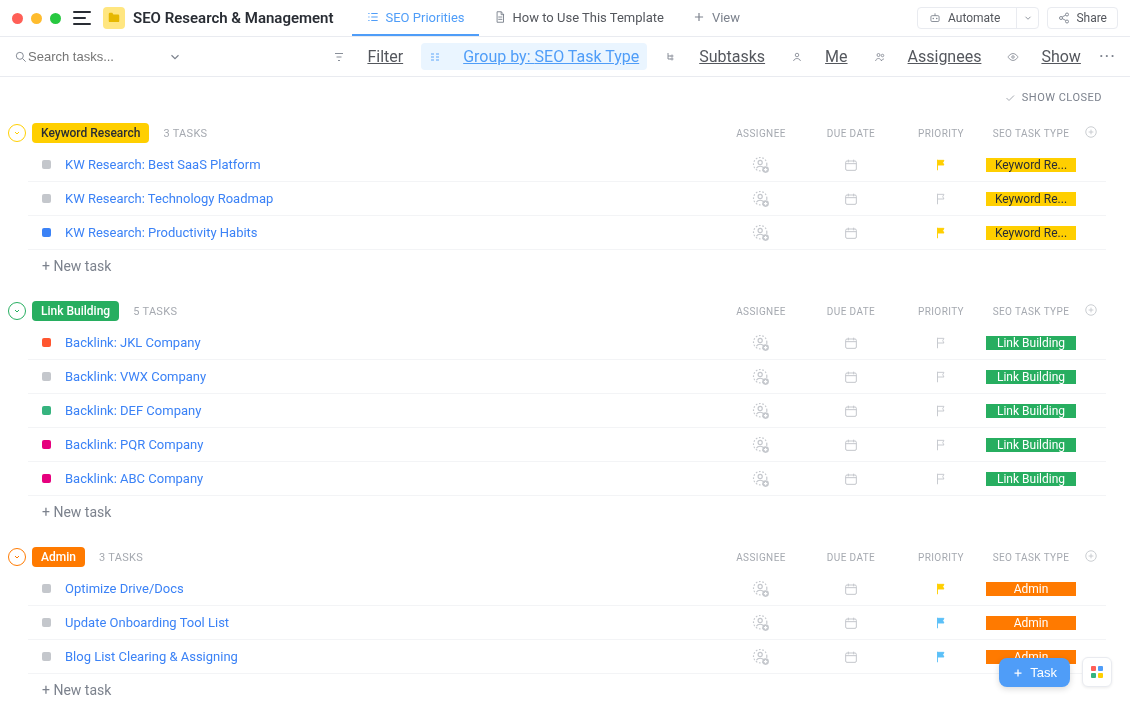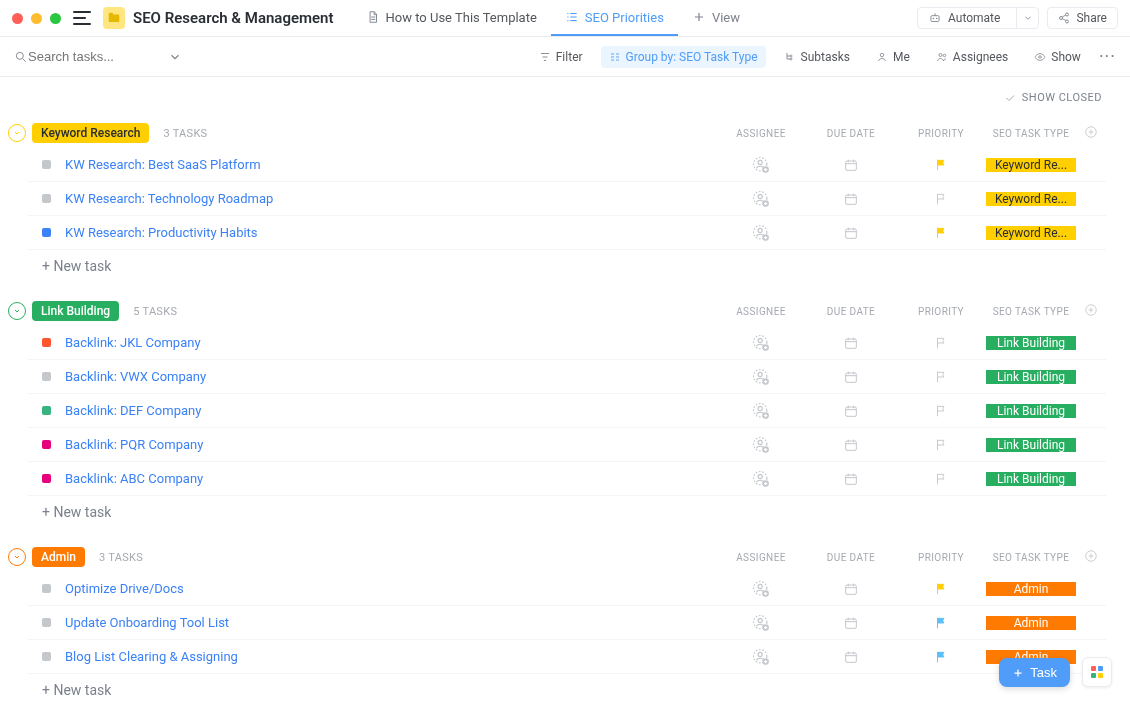"How to Use This Template" div.tab { order: before "SEO Priorities" -> after "SEO Priorities" }
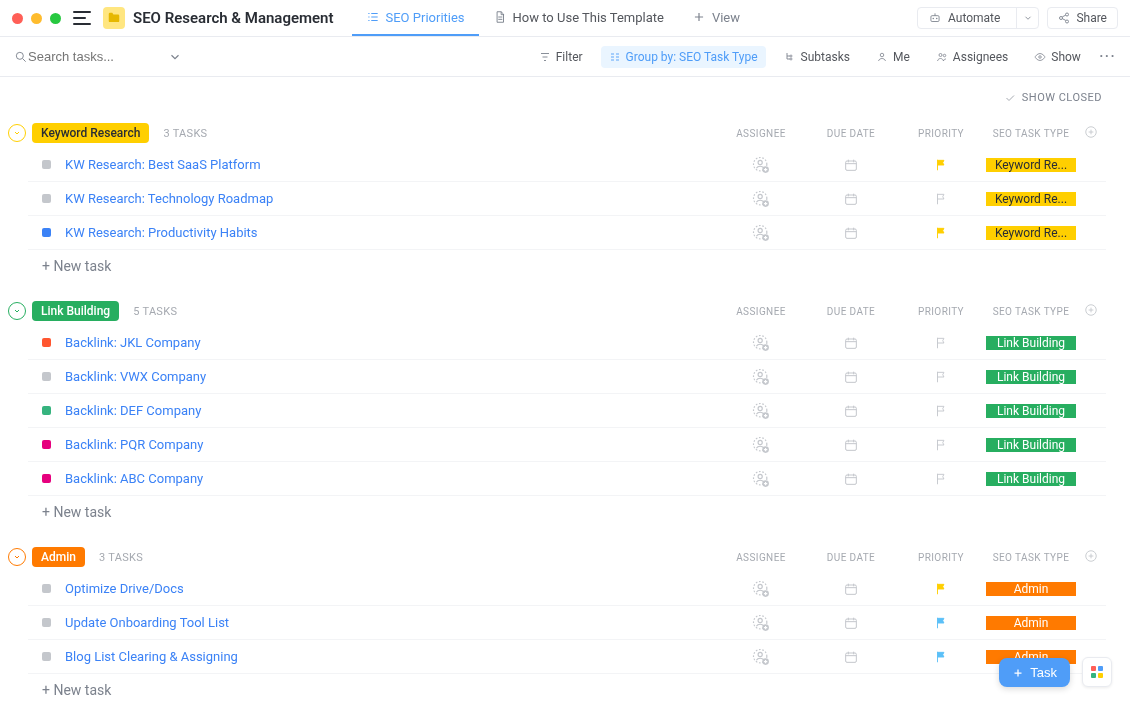"Filter" .tool { font-size: 12px -> 16px; gap: 5px -> 22px; text-decoration: none -> underline }
